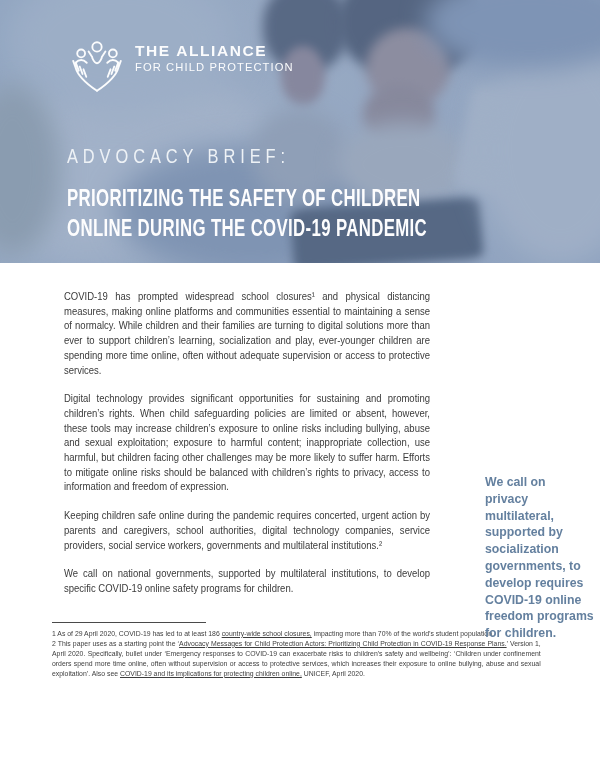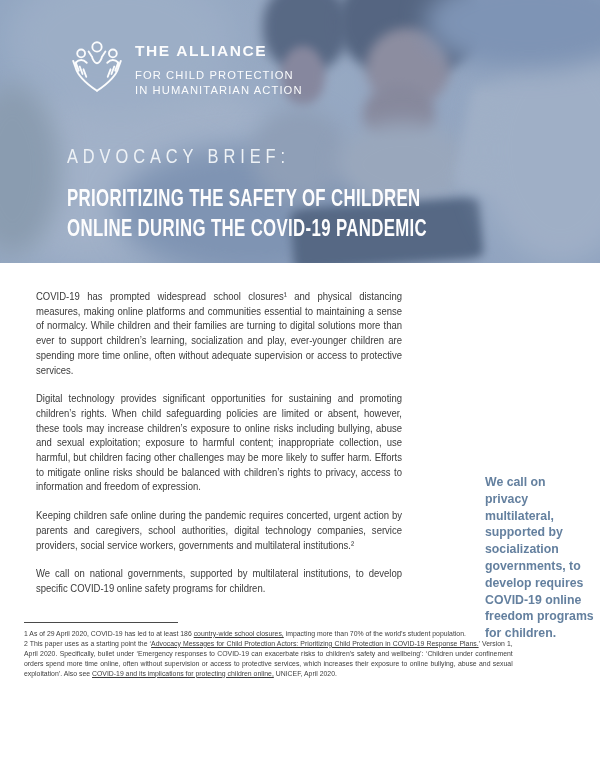"FOR CHILD PROTECTION" .logo-l2 { margin-top: 9px -> 1px }
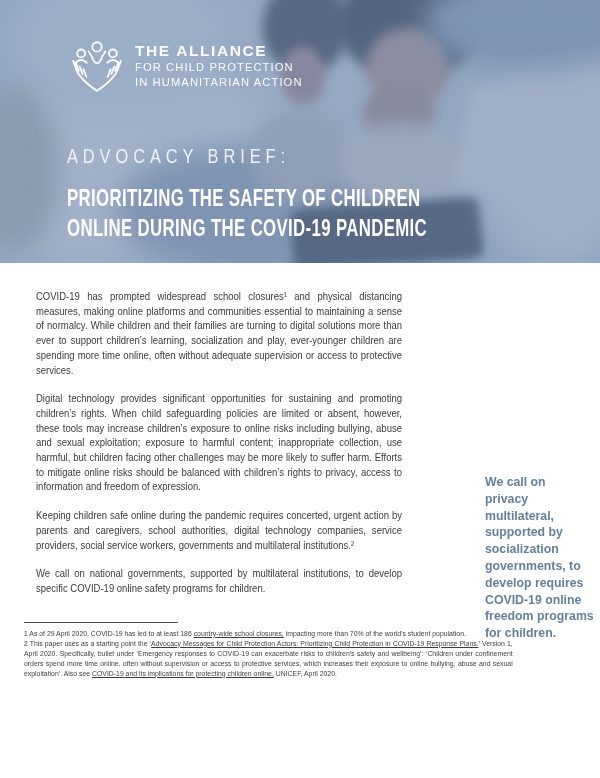"IN HUMANITARIAN ACTION" div.logo-l3 { html: <div>IN HUMANITARIAN ACTION</div> -> none }
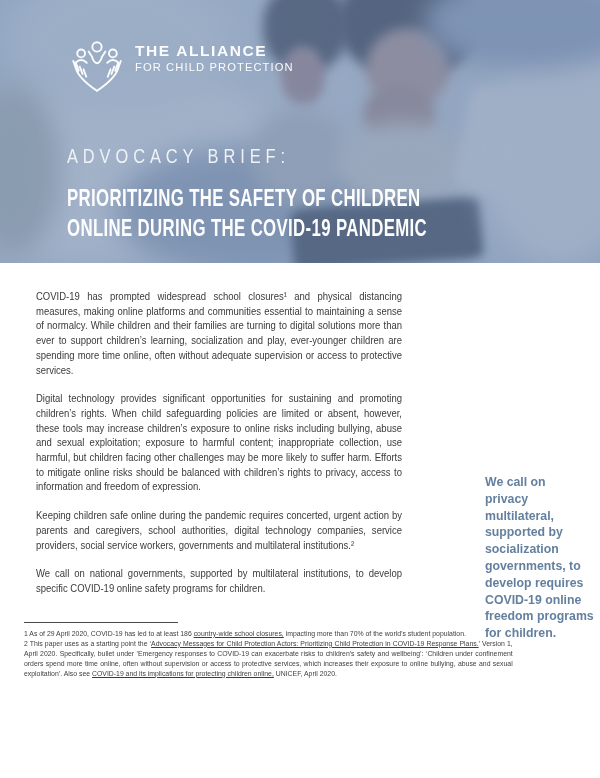"COVID-19 has prompted widespread school" .content { padding: 27px 0 0 36px -> 27px 0 0 64px }
